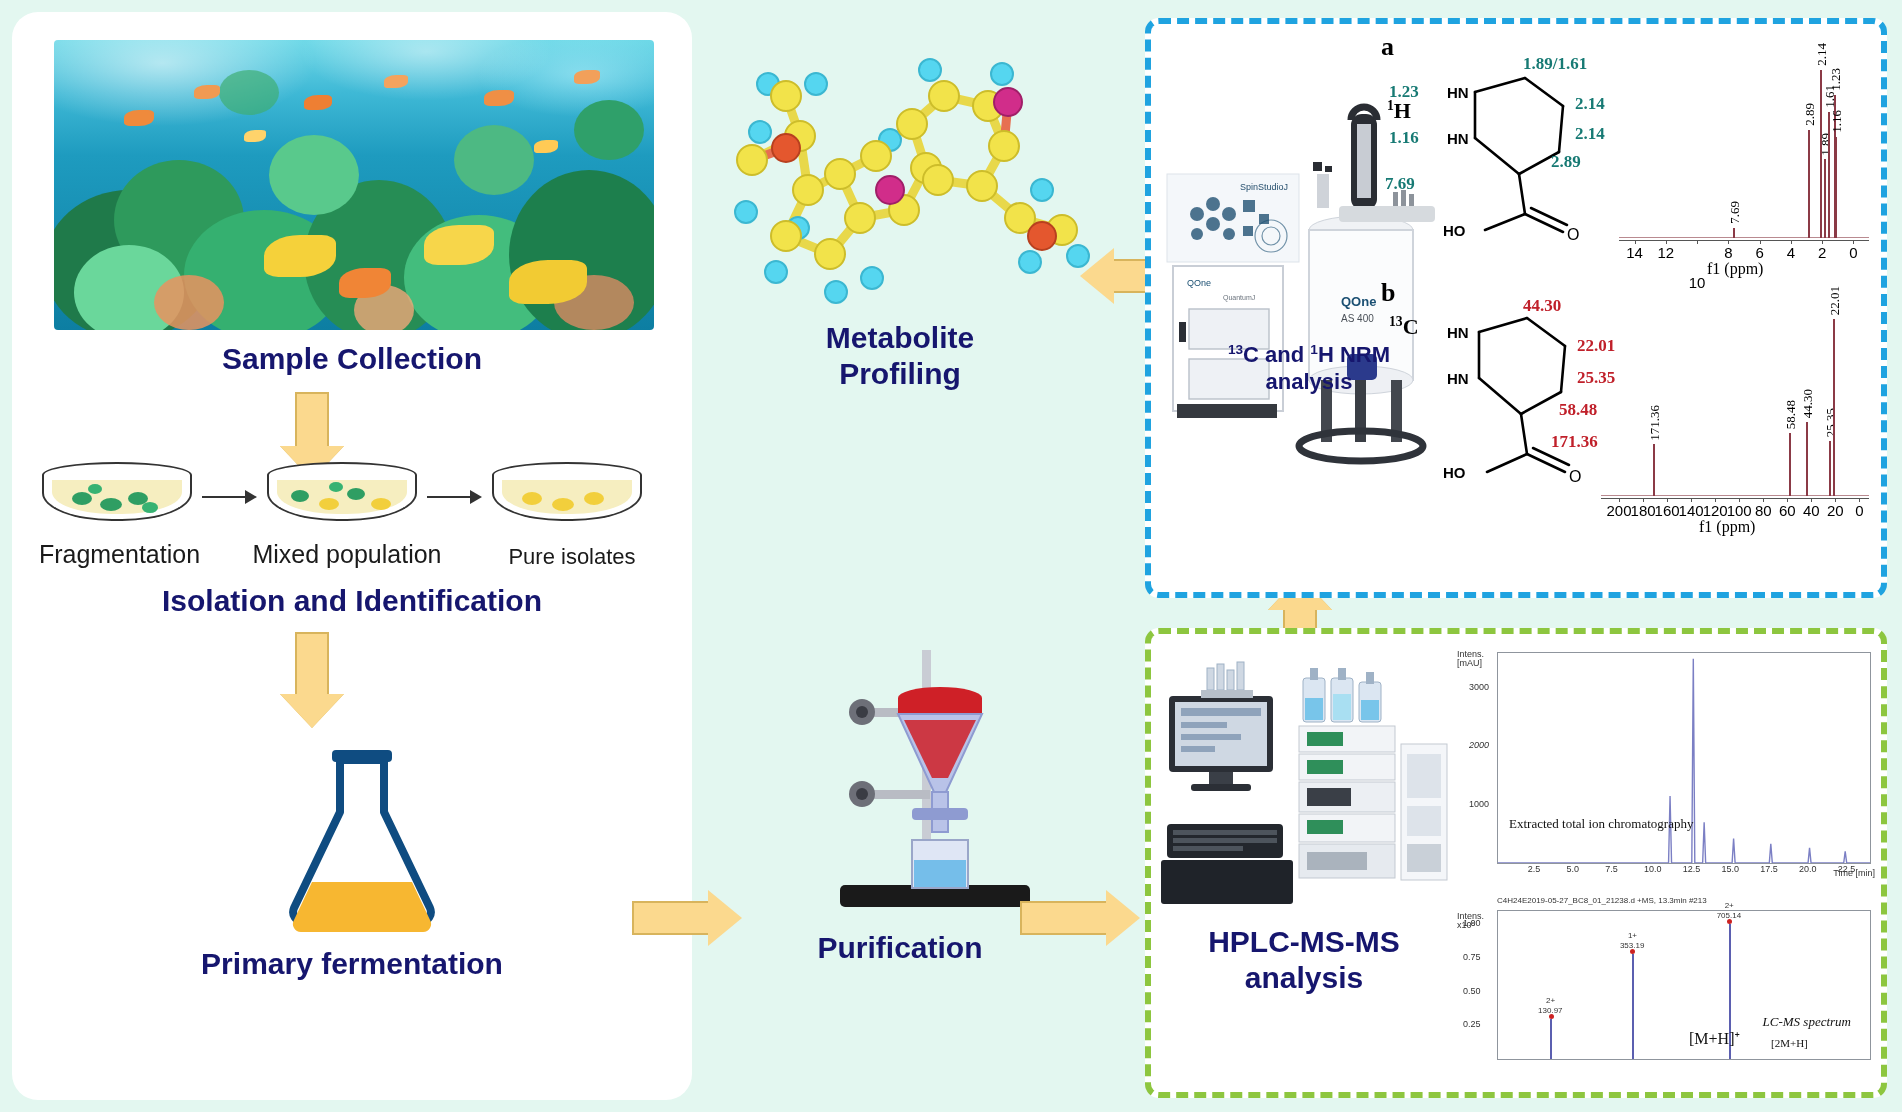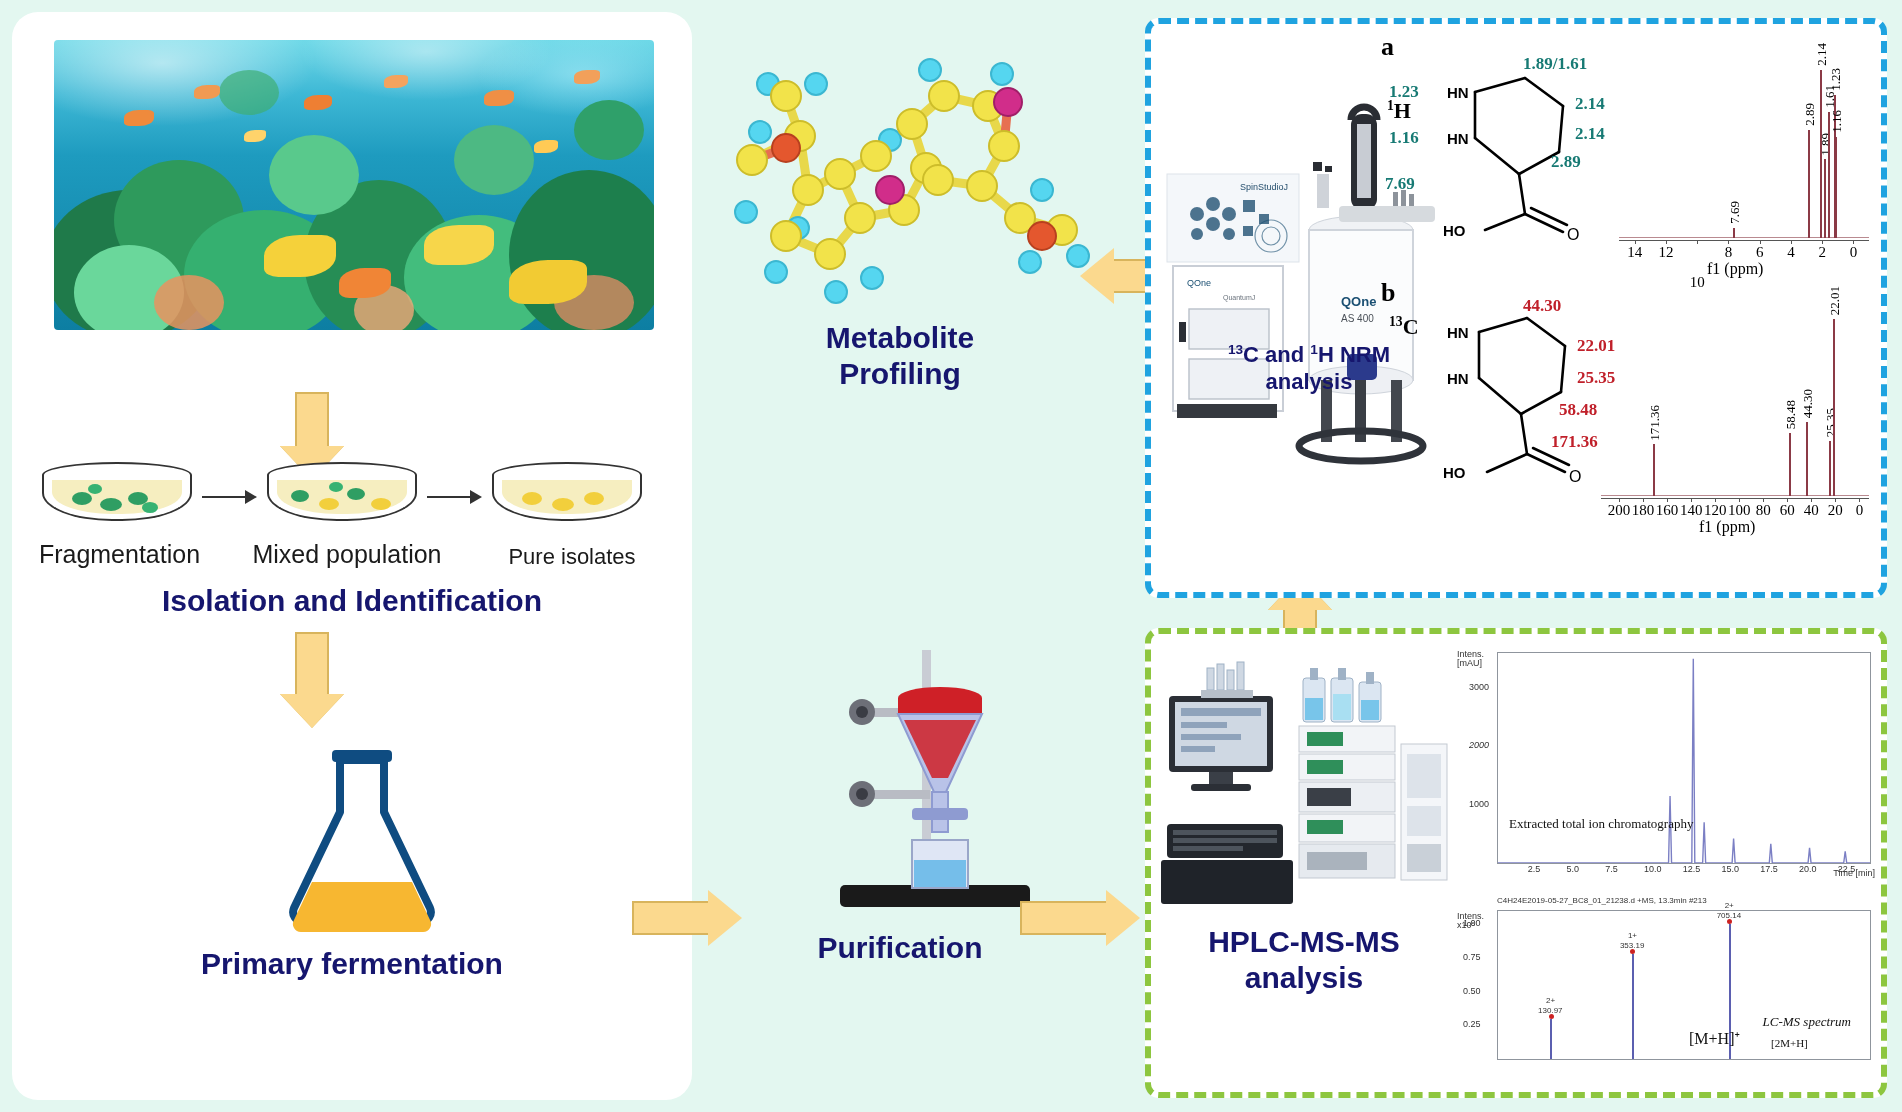"14" .tick-lbl { font-family: Liberation Serif, serif -> Liberation Sans, sans-serif }
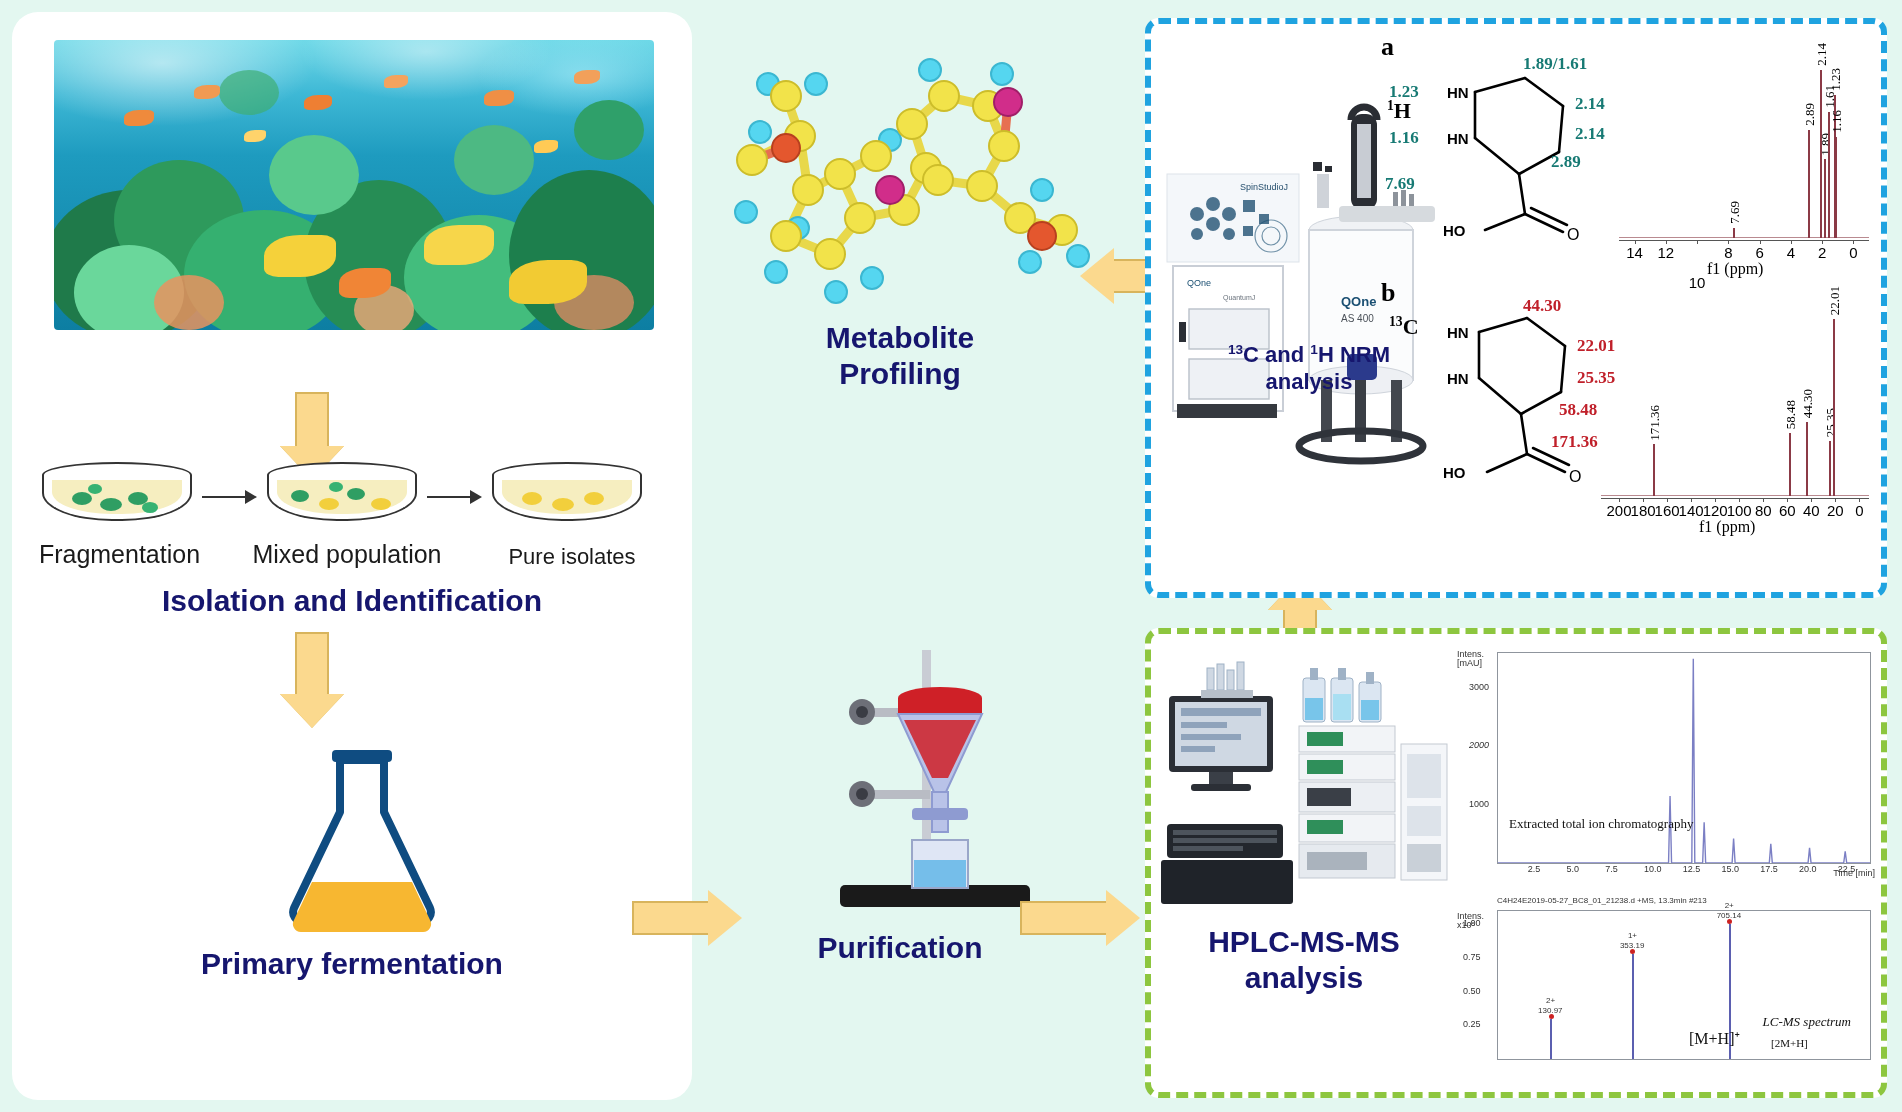"Sample Collection" div.lp-label { html: none -> <div>Sample Collection</div> }
